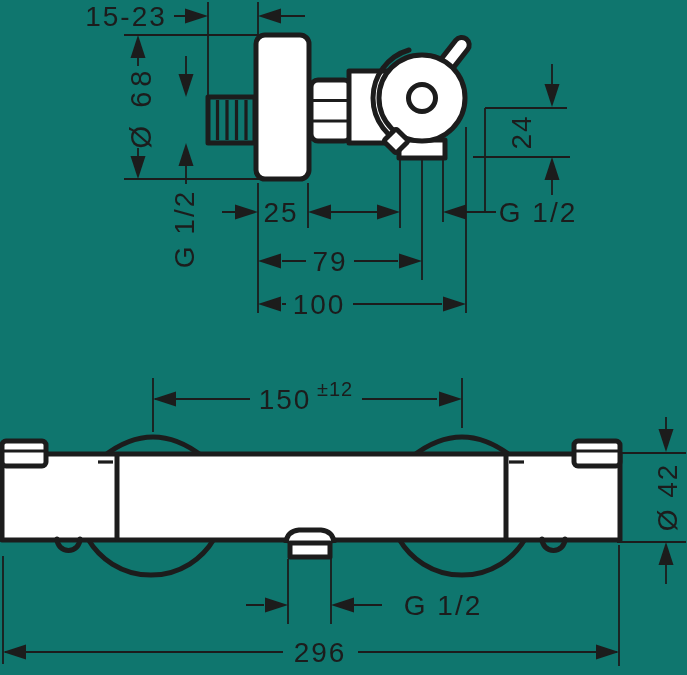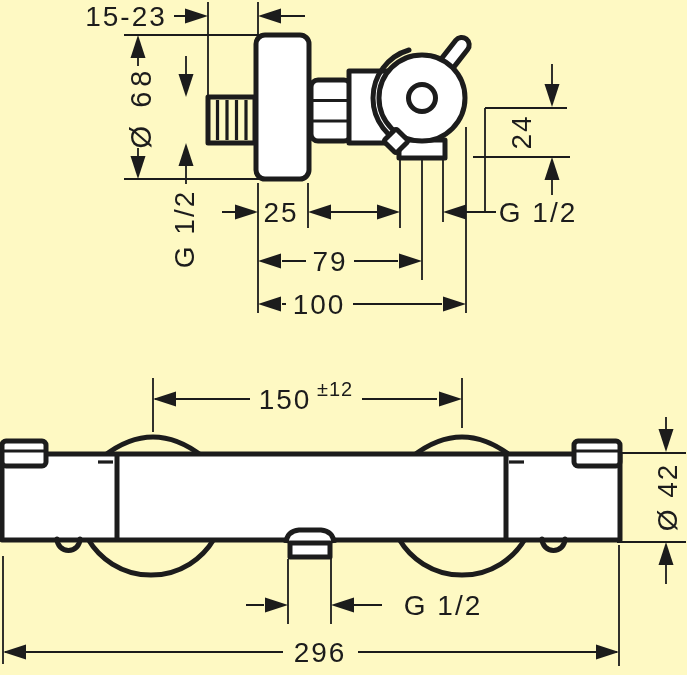"15-23" .canvas { background: #fef9c3 -> #0f766e }
